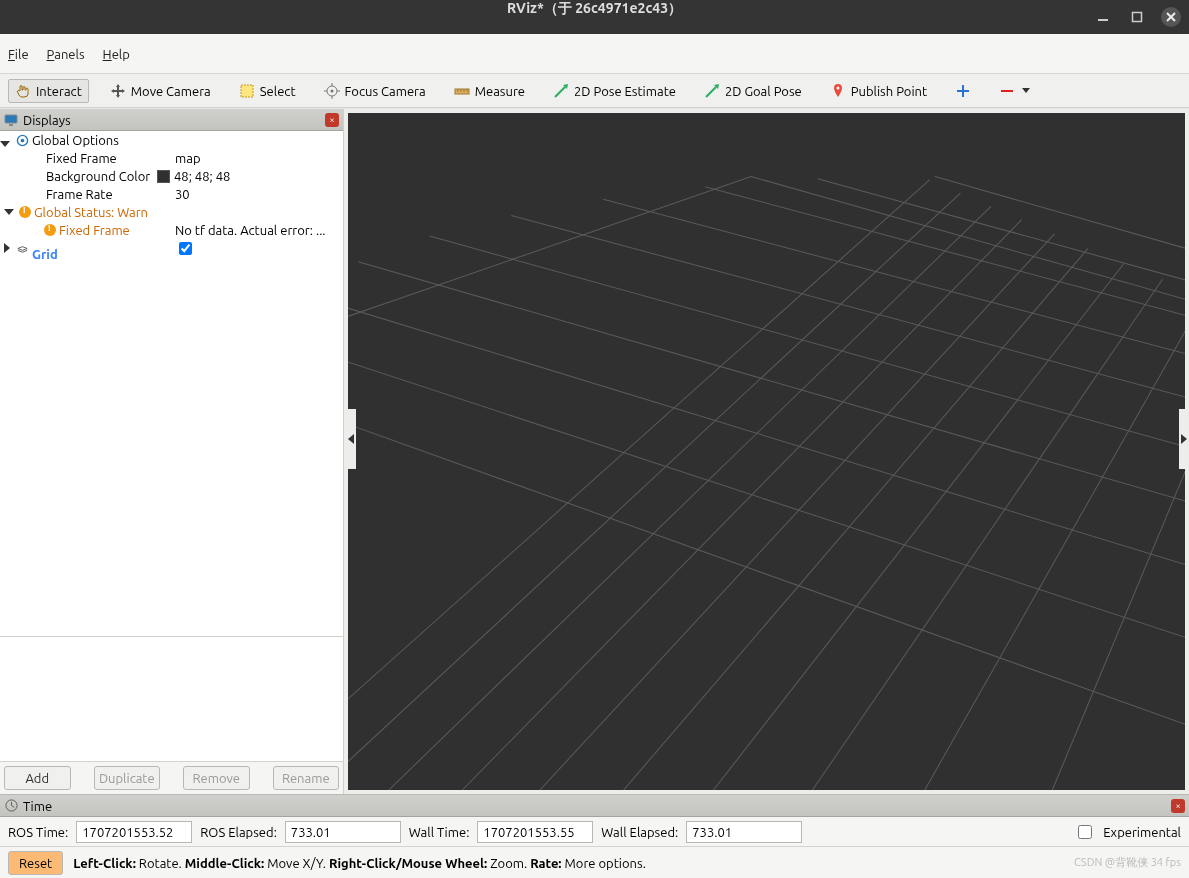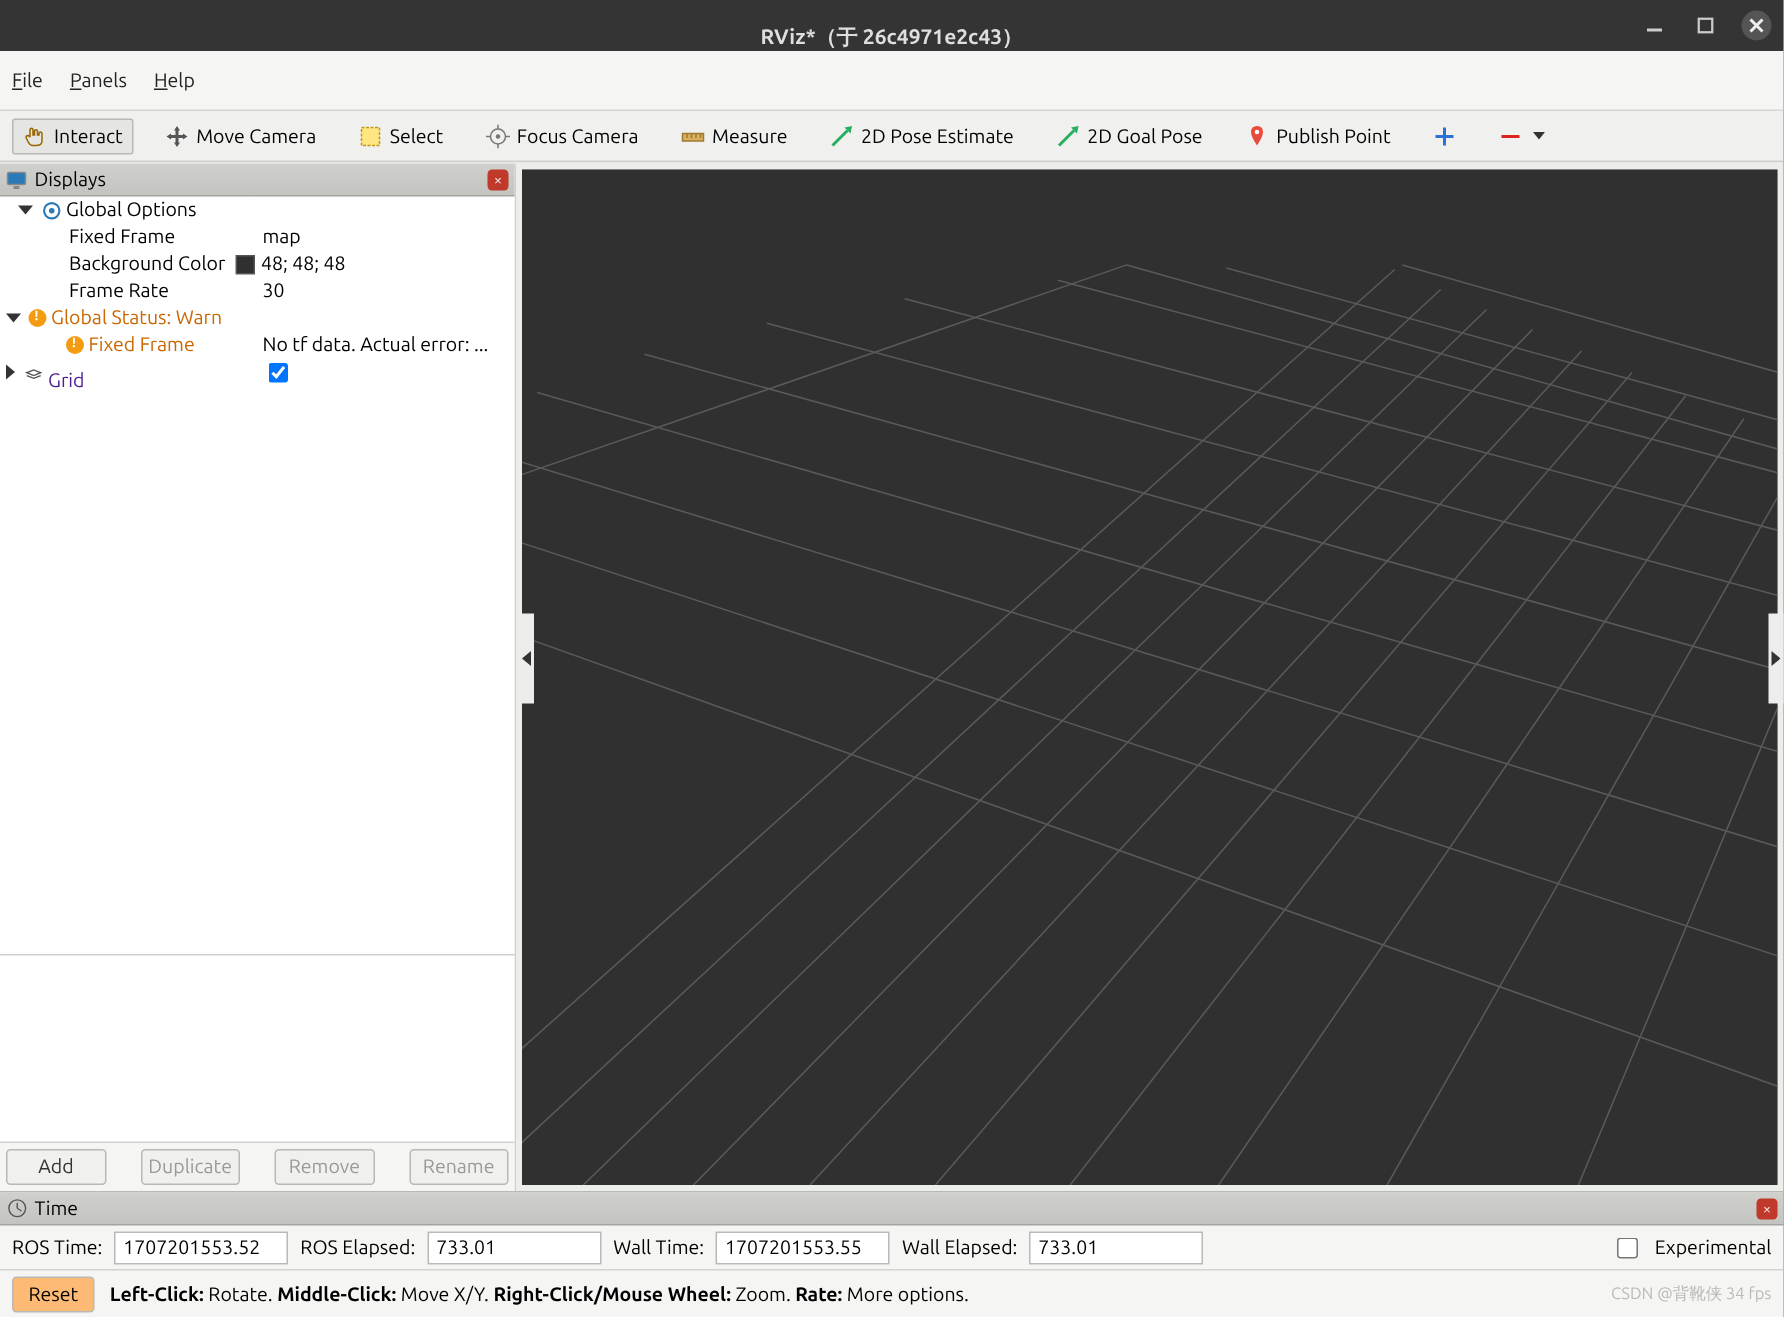"RViz*（于 26c4971e2c43）" .titlebar { align-items: flex-end -> flex-start }
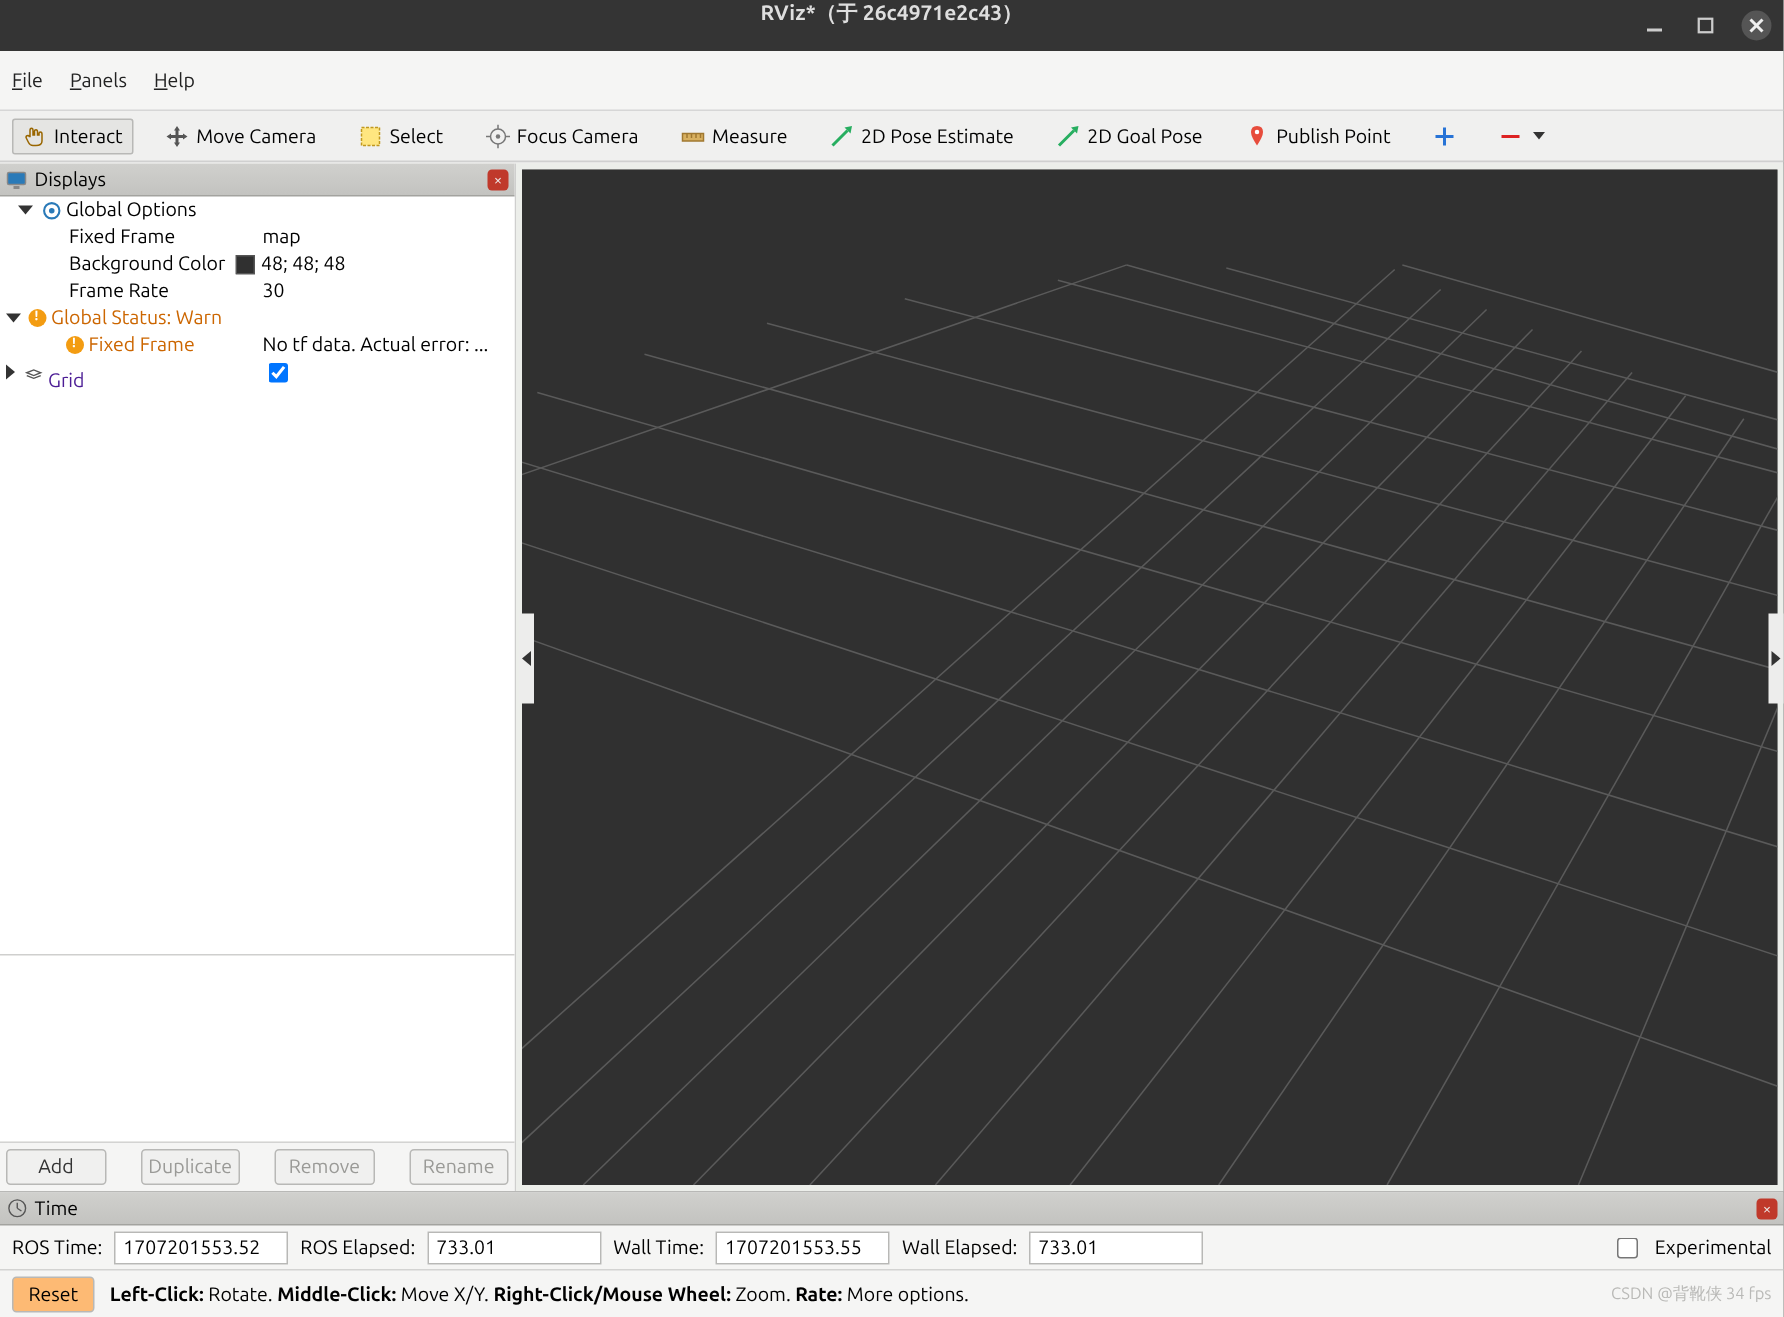"Global Options" div.col-name { align-items: none -> flex-end; padding-left: 12px -> 0 }
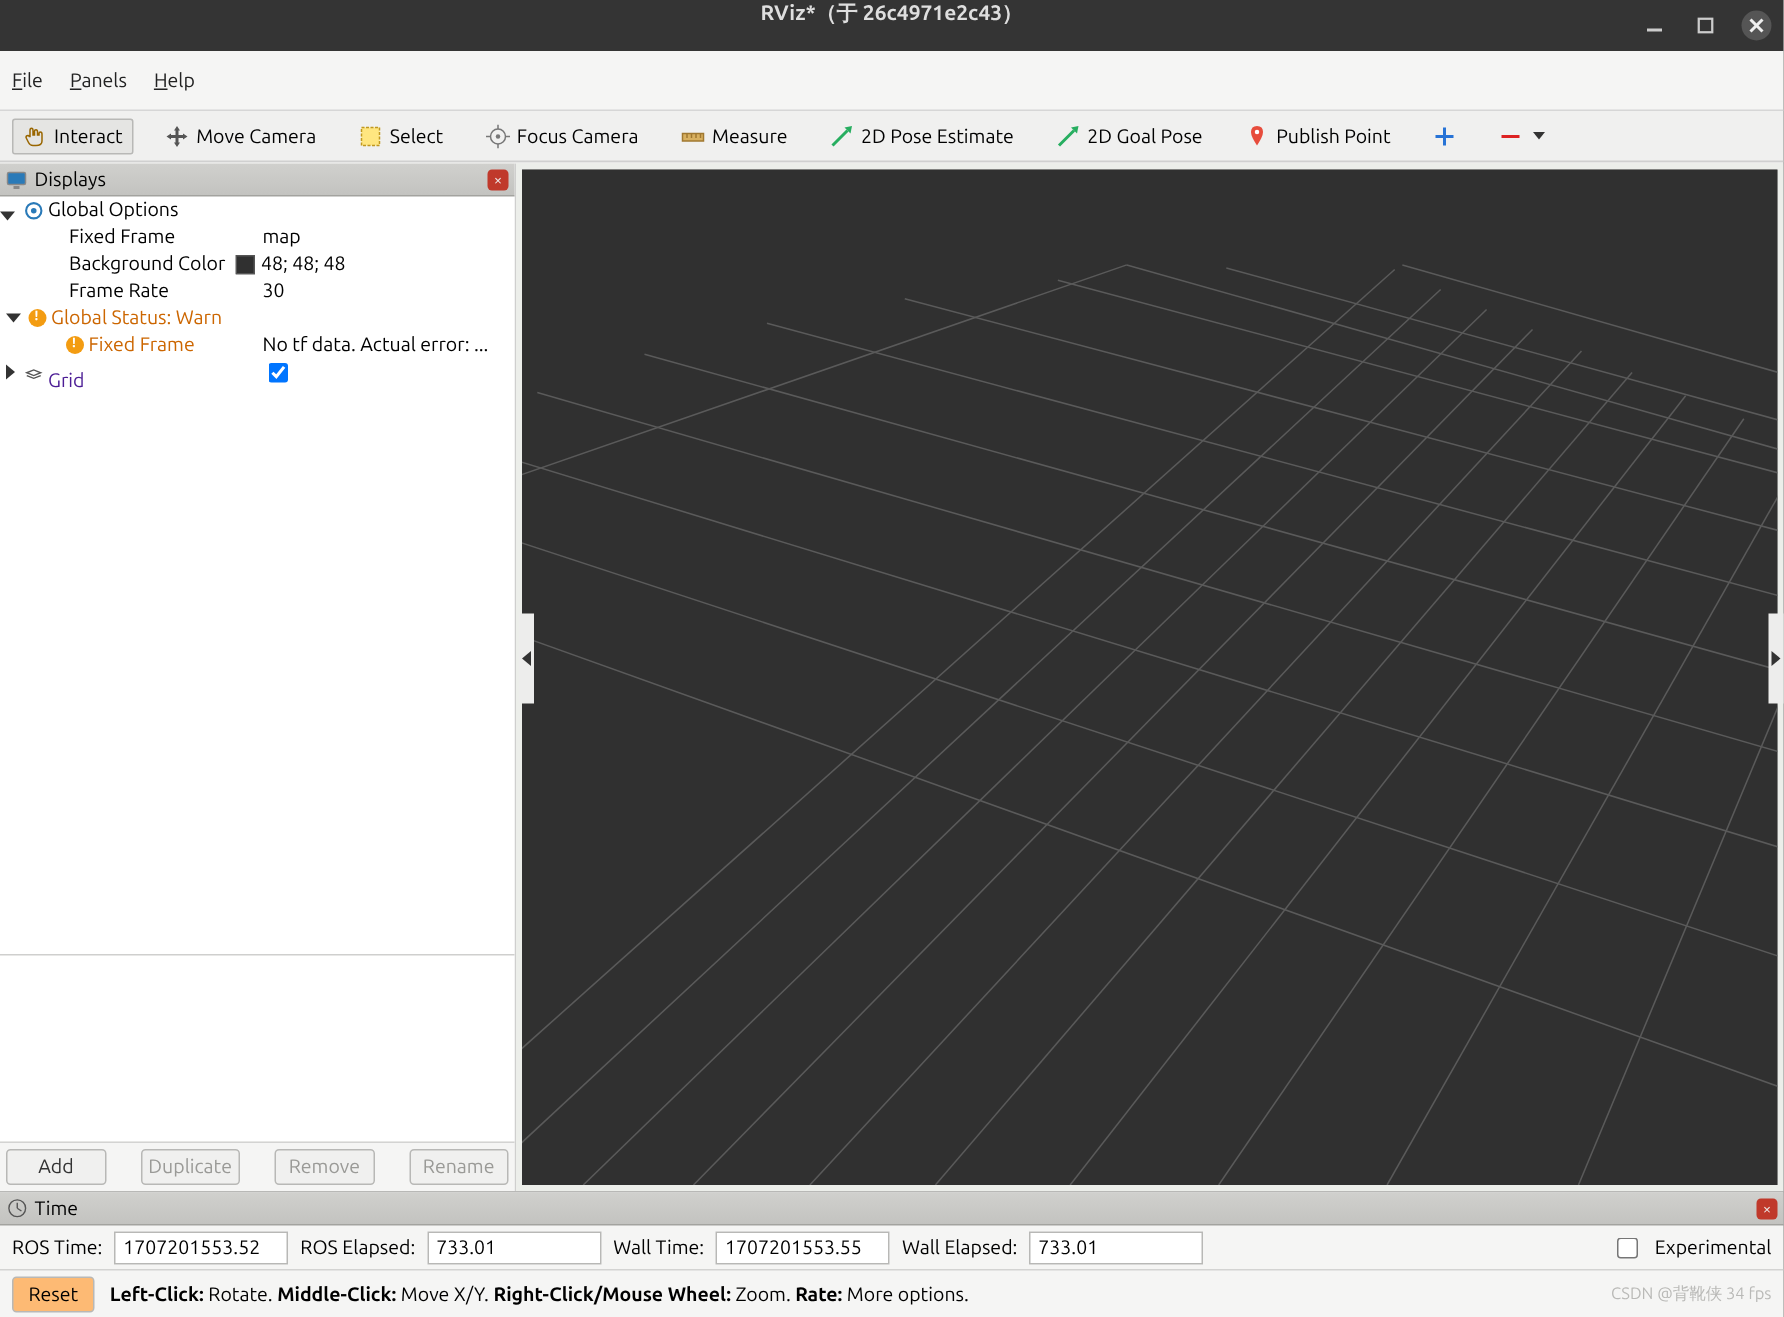"Grid" .link-blue { color: #4c1d95 -> #3b82f6; font-weight: normal -> bold }
